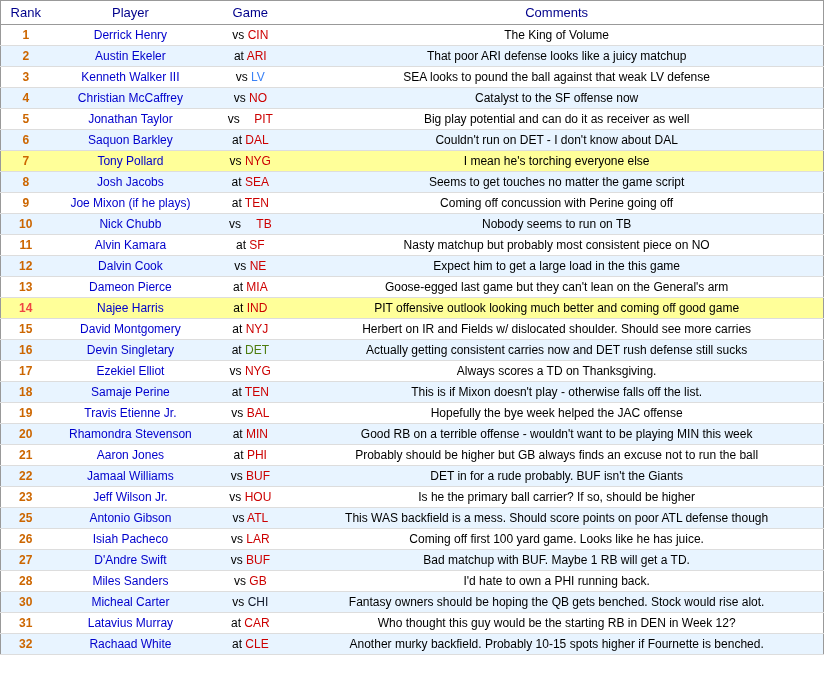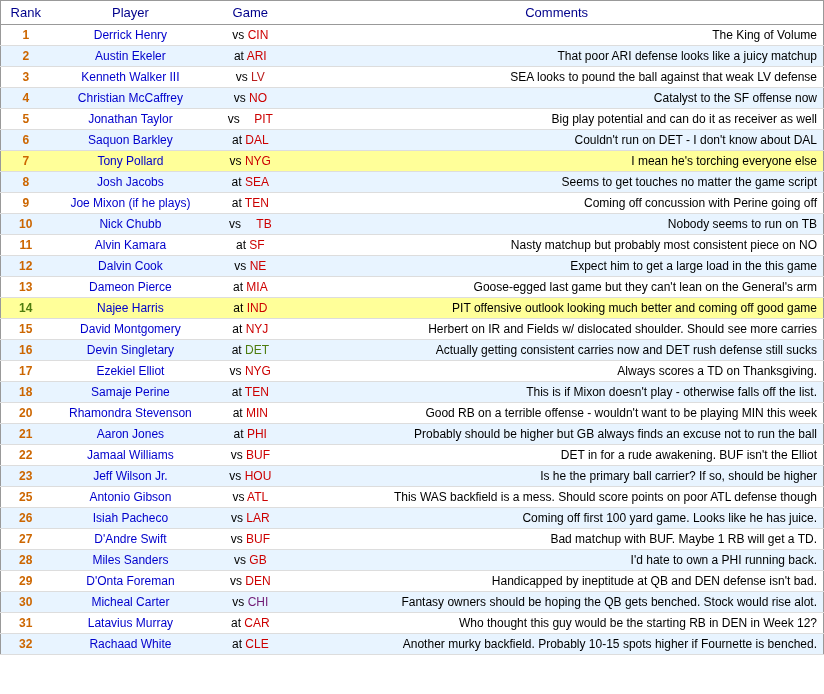"The King of Volume" .comments-col { text-align: right -> center }
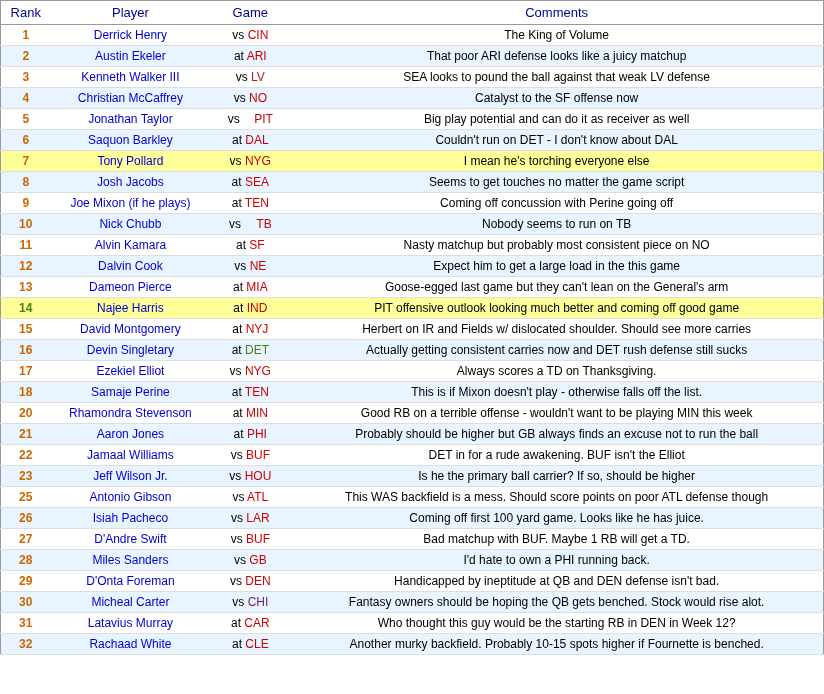"LV" span { color: #b91c1c -> #3b82f6 }
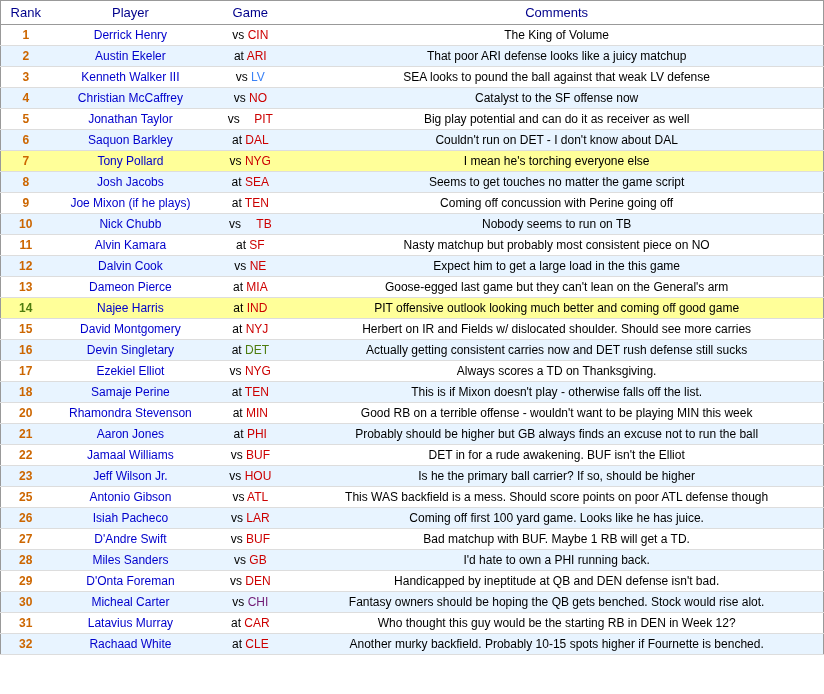"14" td.rank-col { color: #4d7c0f -> #ef4444 }
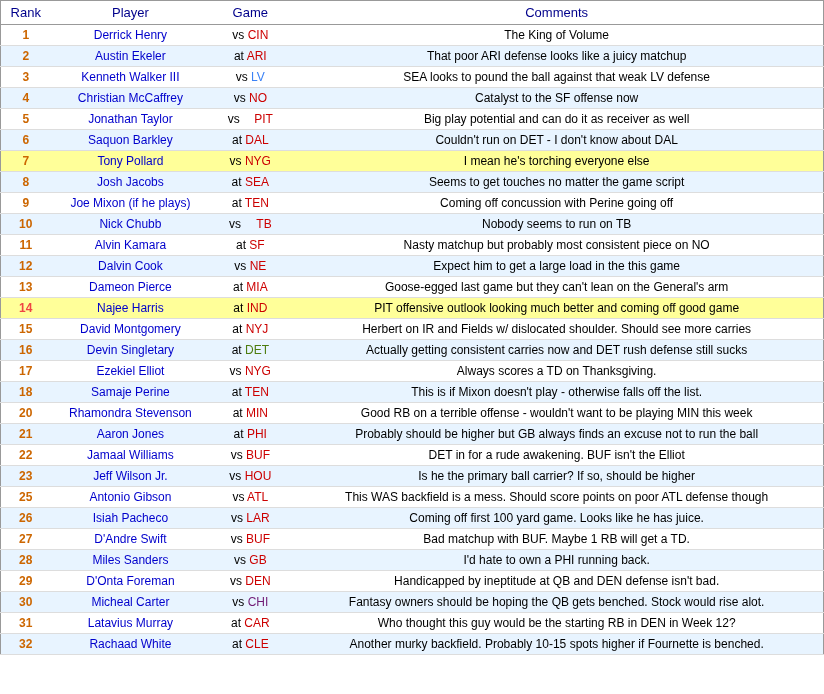"19" tr { html: none -> <tr> <td>19</td> <td>Travis Etienne Jr.</td> <td><span>vs </span><span>BAL</span></td> <td>Hopefully the bye week helped the JAC offense</td> </tr> }
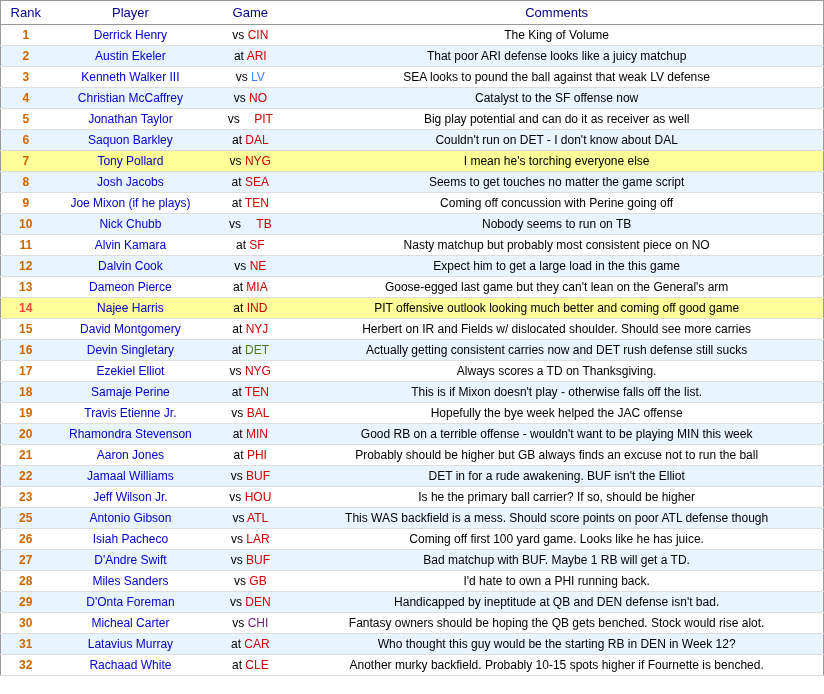"DET in for a rude" td.comments-col { text: awakening. BUF isn't the Elliot -> probably. BUF isn't the Giants }
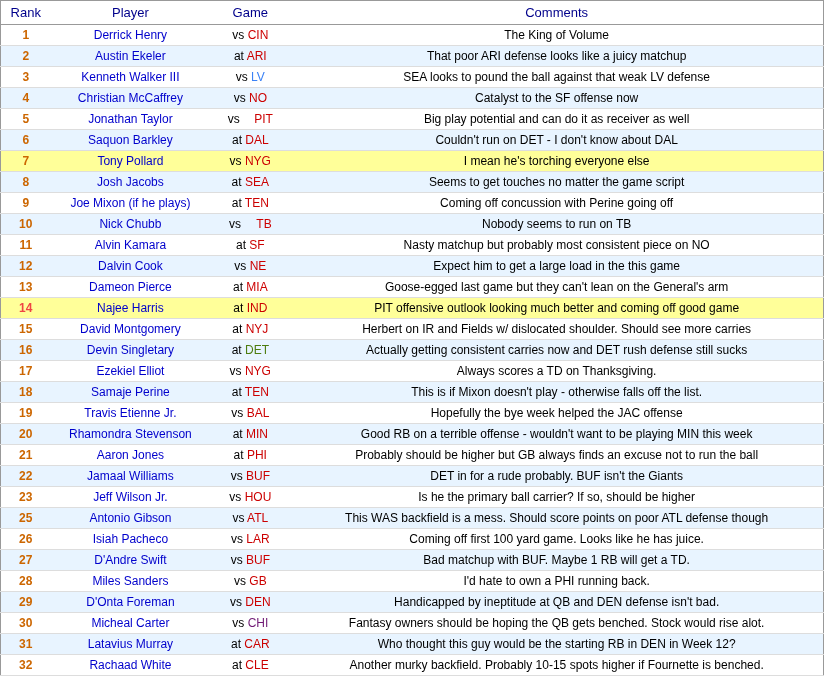"29" tr { html: <tr> <td>29</td> <td>D'Onta Foreman</td> <td><span>vs </span><span>DEN</span></td> <td>Handicapped by ineptitude at QB and DEN defense isn't bad.</td> </tr> -> none }
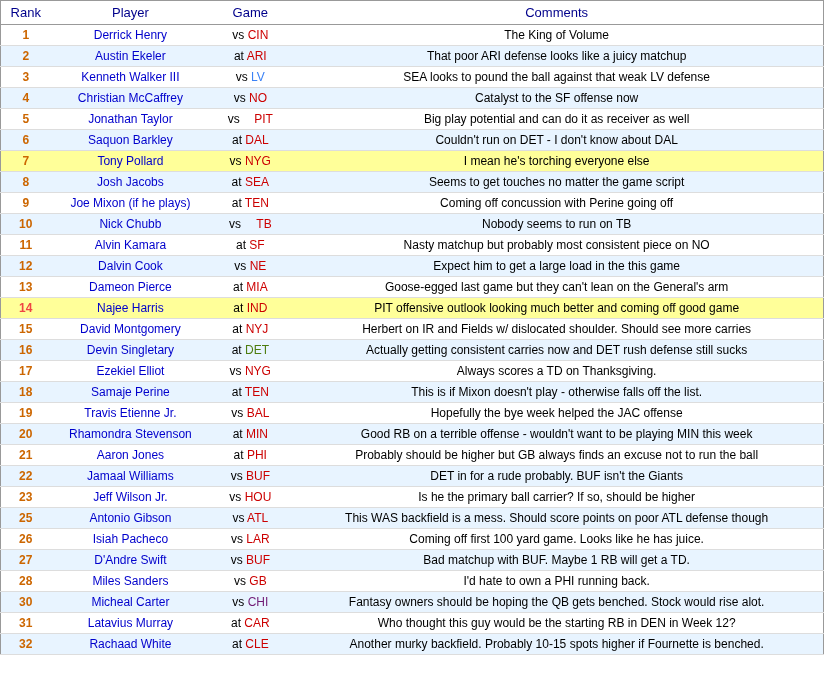"CHI" span { color: #701a75 -> #0f172a }
